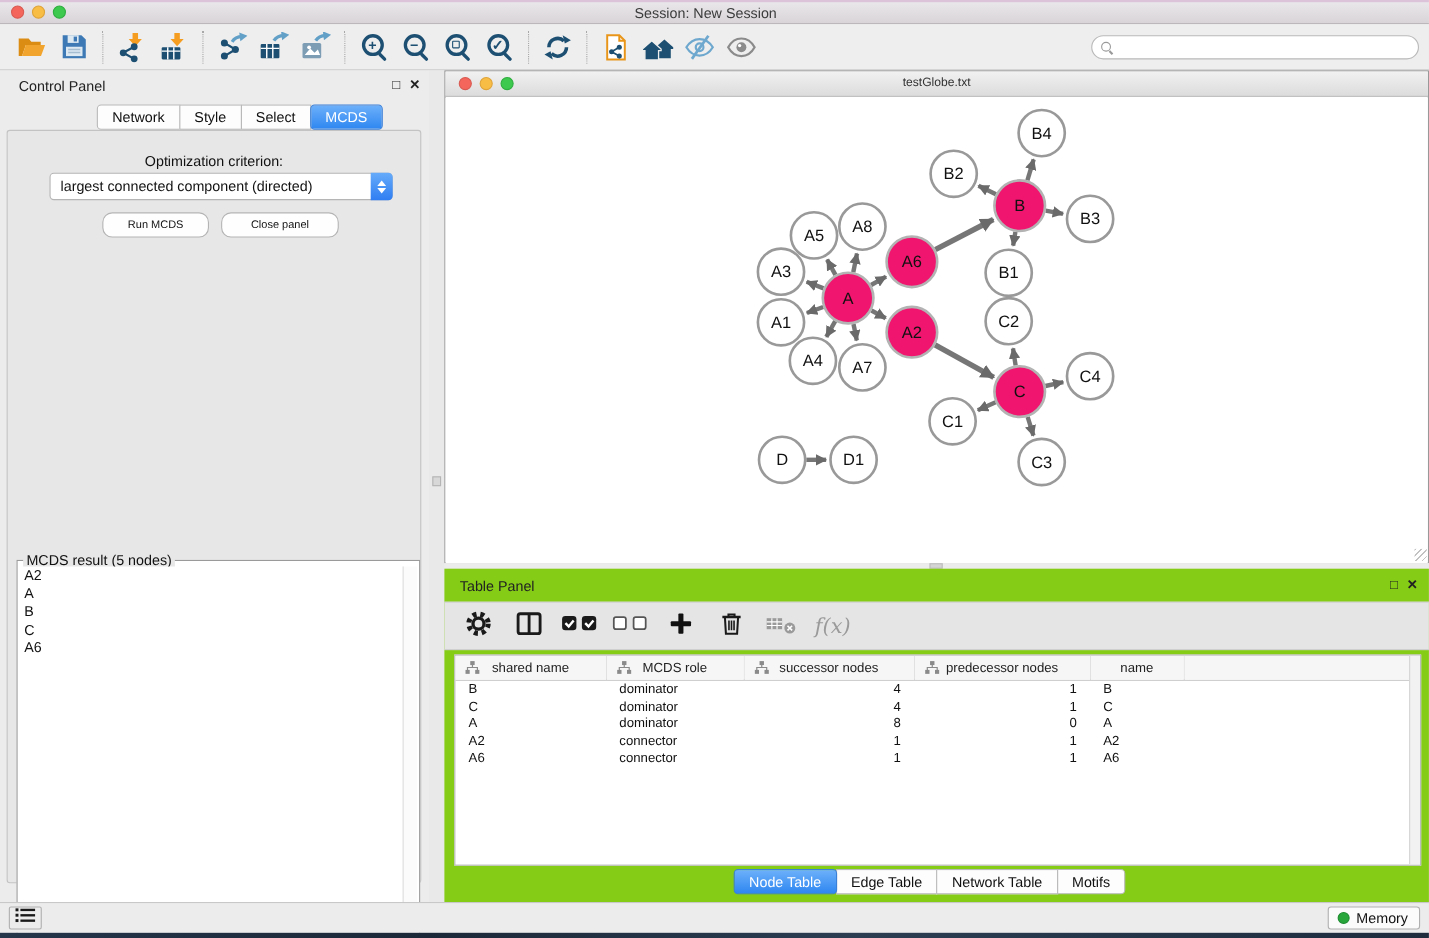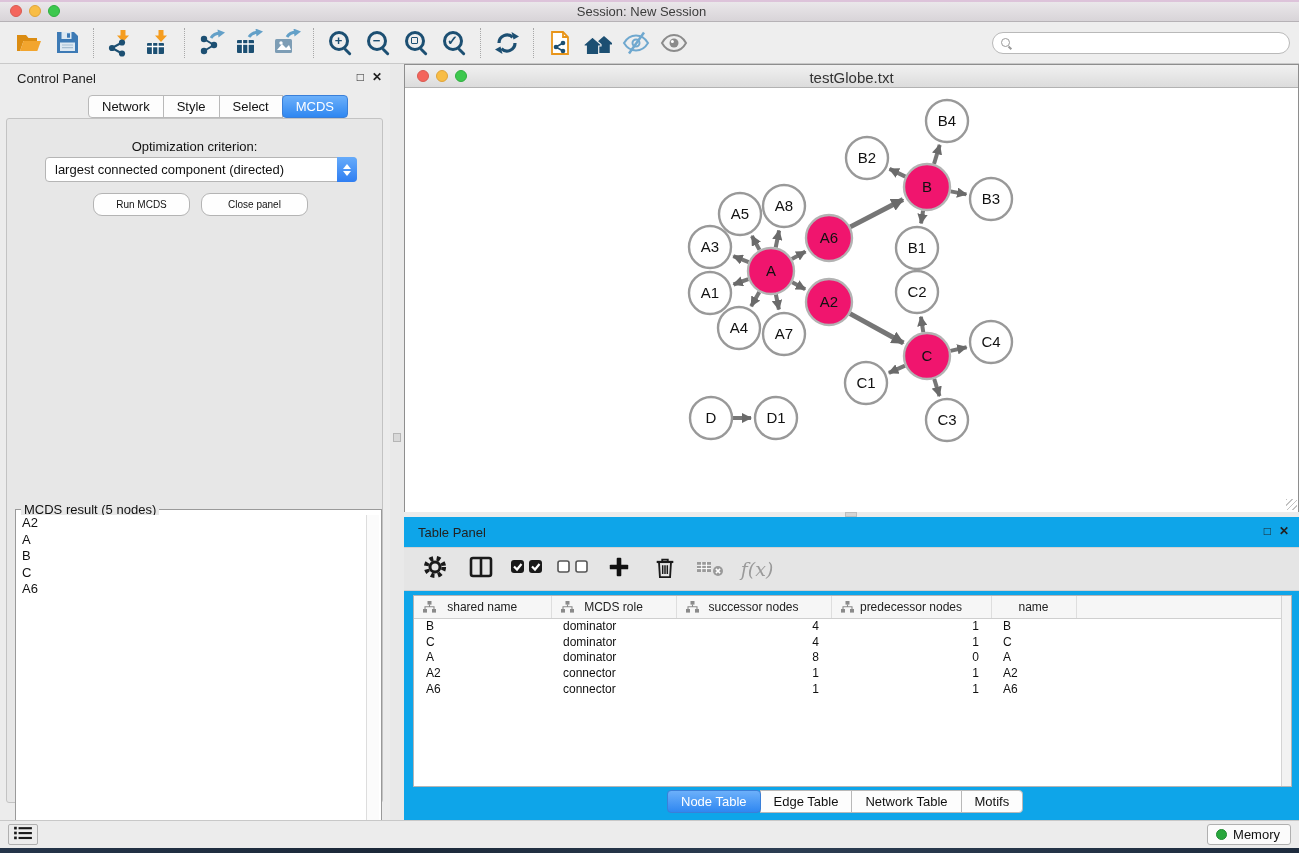"testGlobe.txt" .net-title { font-size: 15px -> 11px }
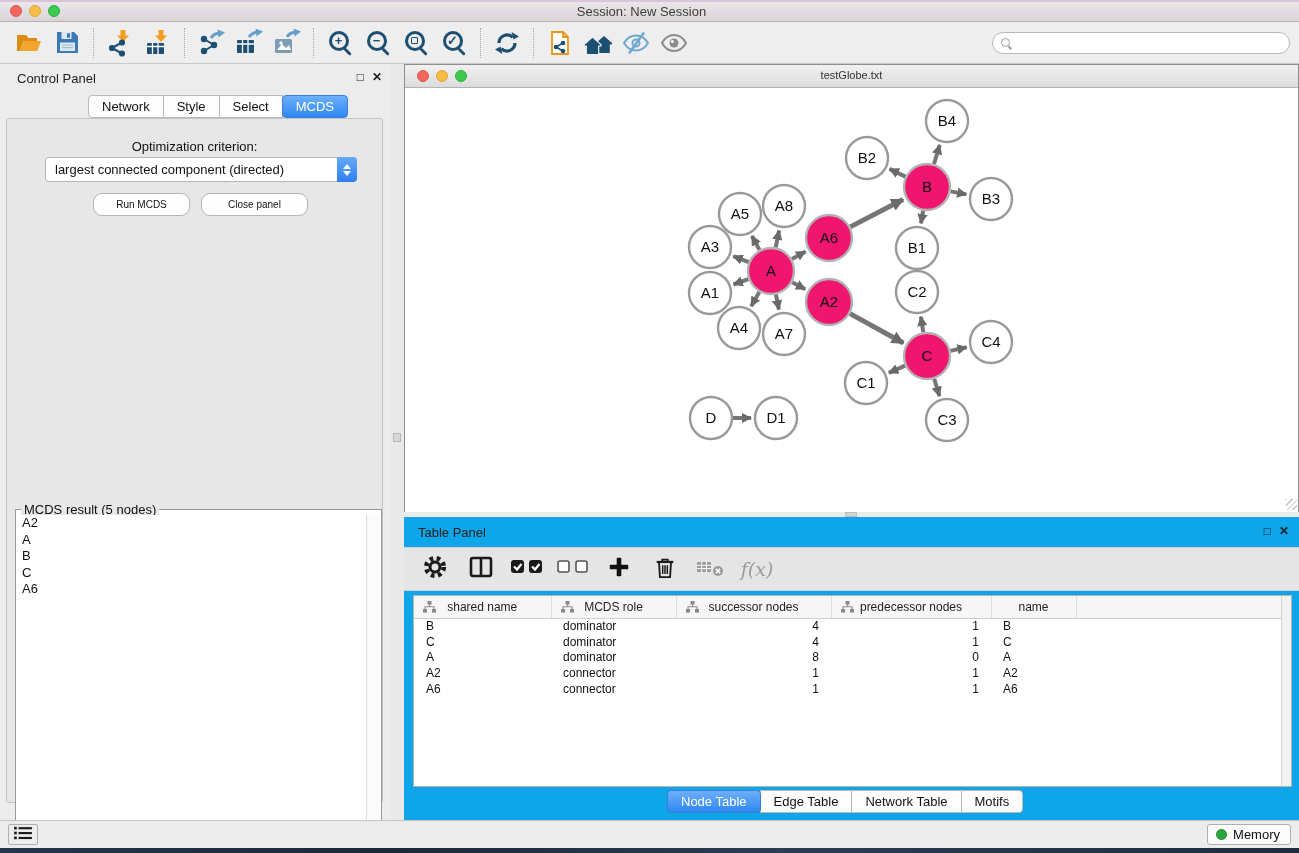"Table Panel" .table-panel { background: #0ea5e9 -> #84cc16 }
